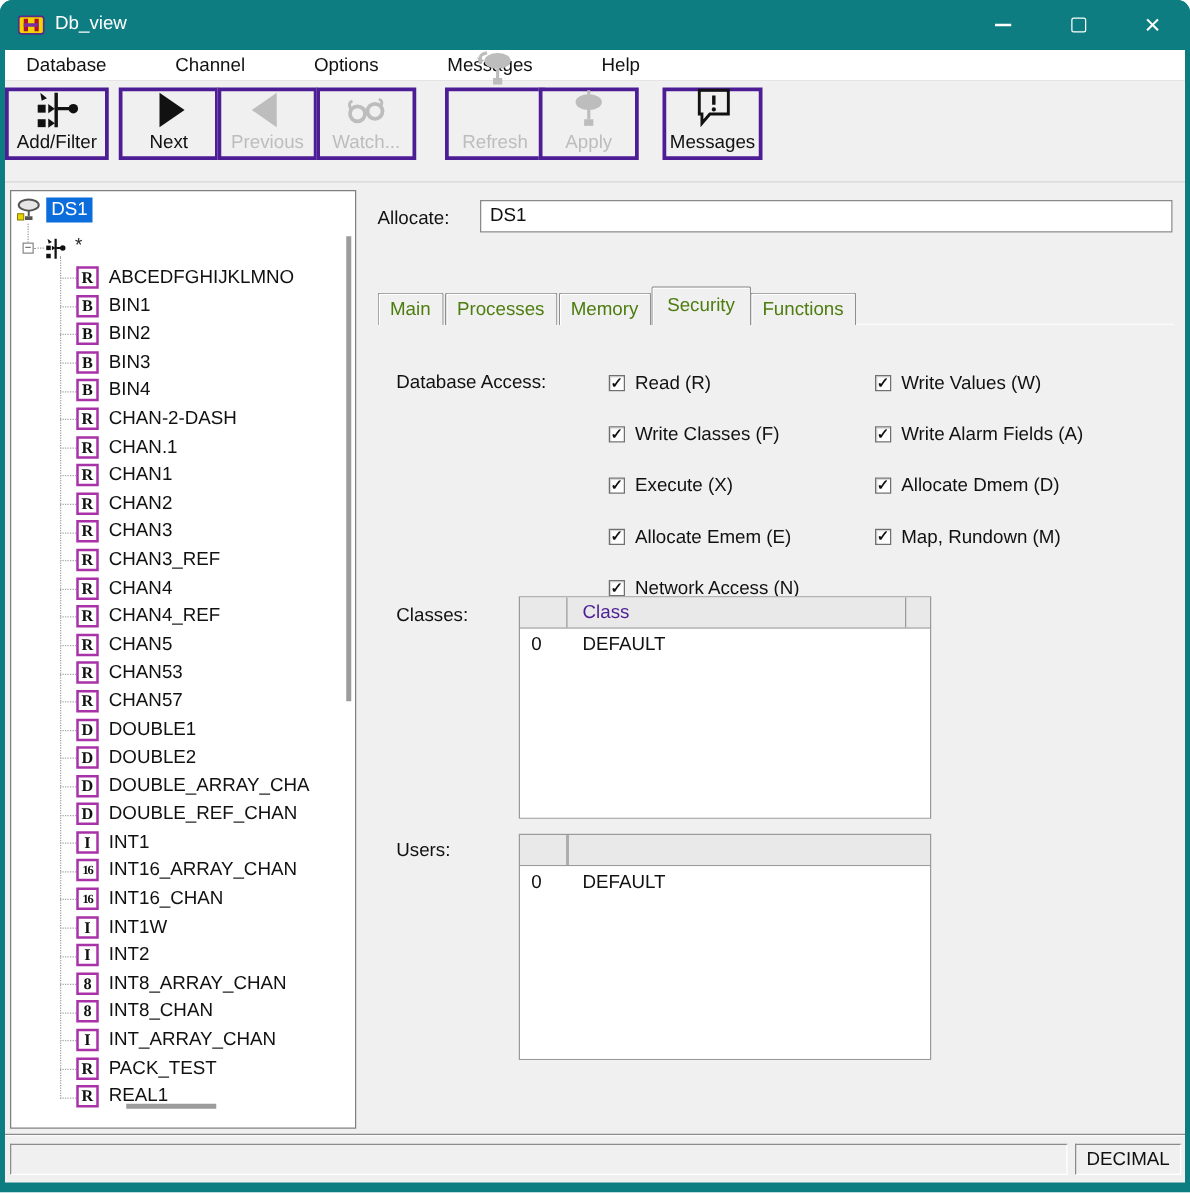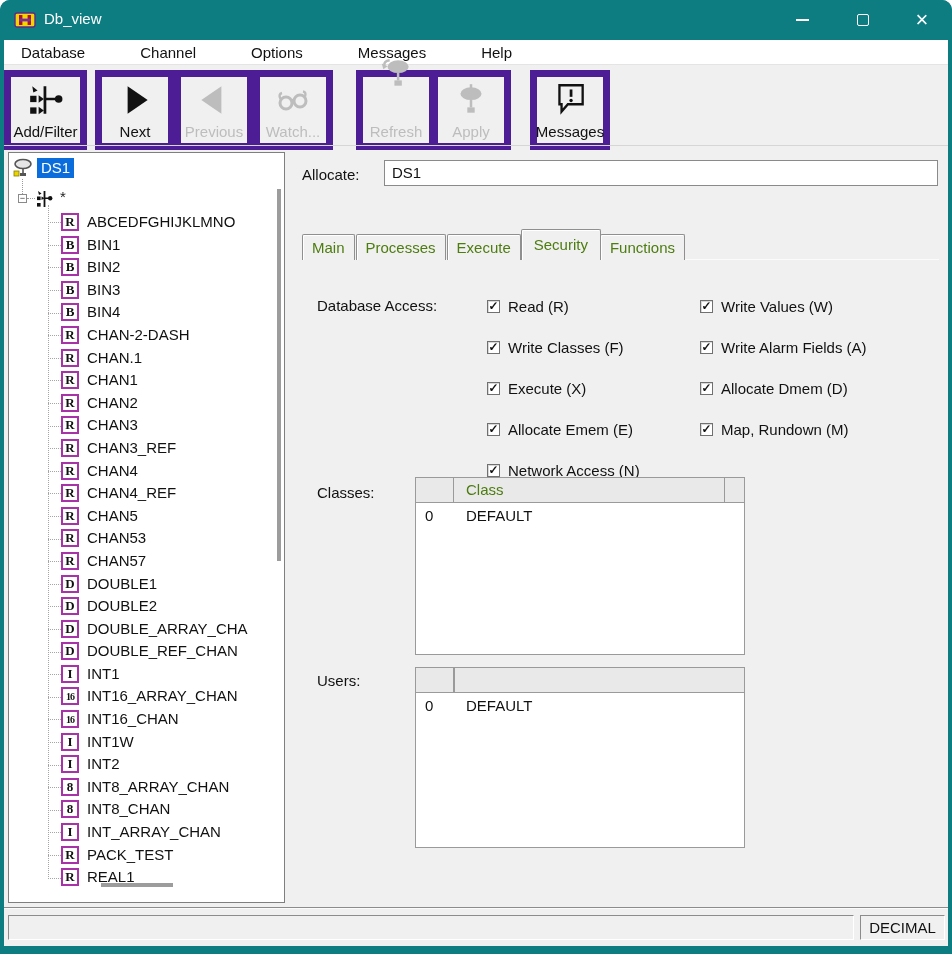"Add/Filter" .tbtn { border: 7px solid #4c1d95 -> 3px solid #4c1d95; height: 80px -> 58px }
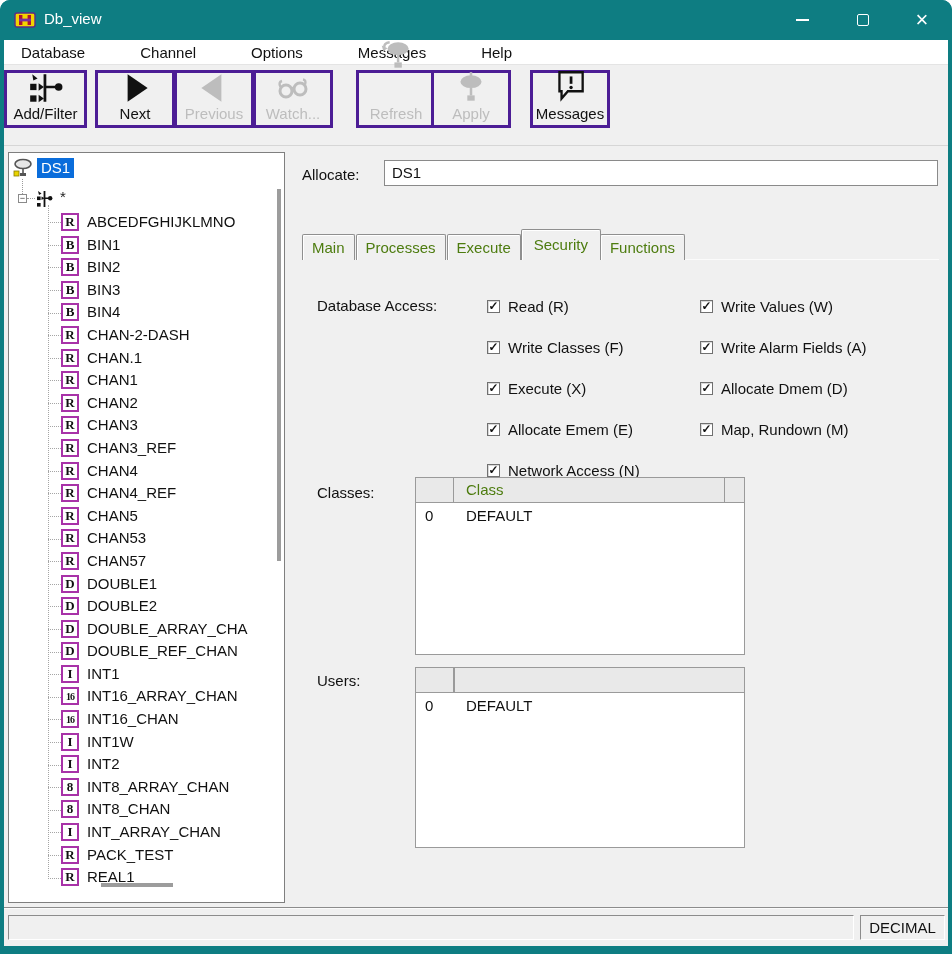"Execute" span.tab { text: Execute -> Memory }
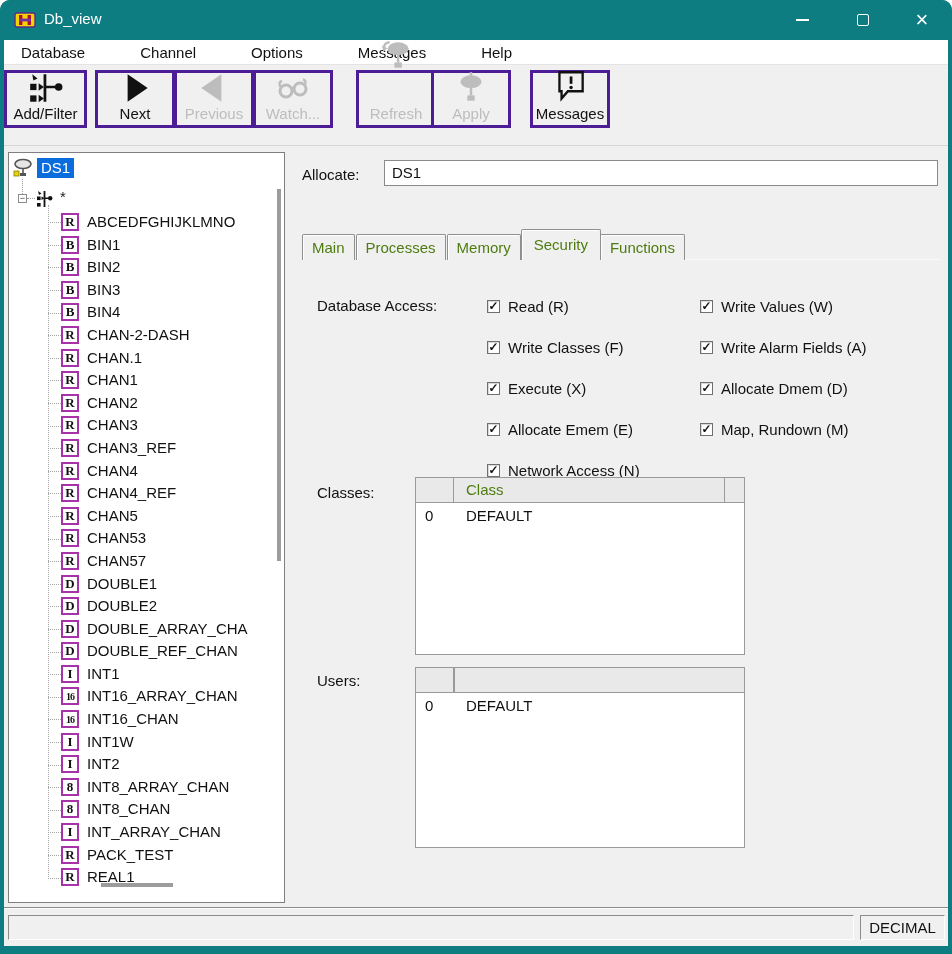"Class" .thead .c1 { color: #4d7c0f -> #4c1d95 }
